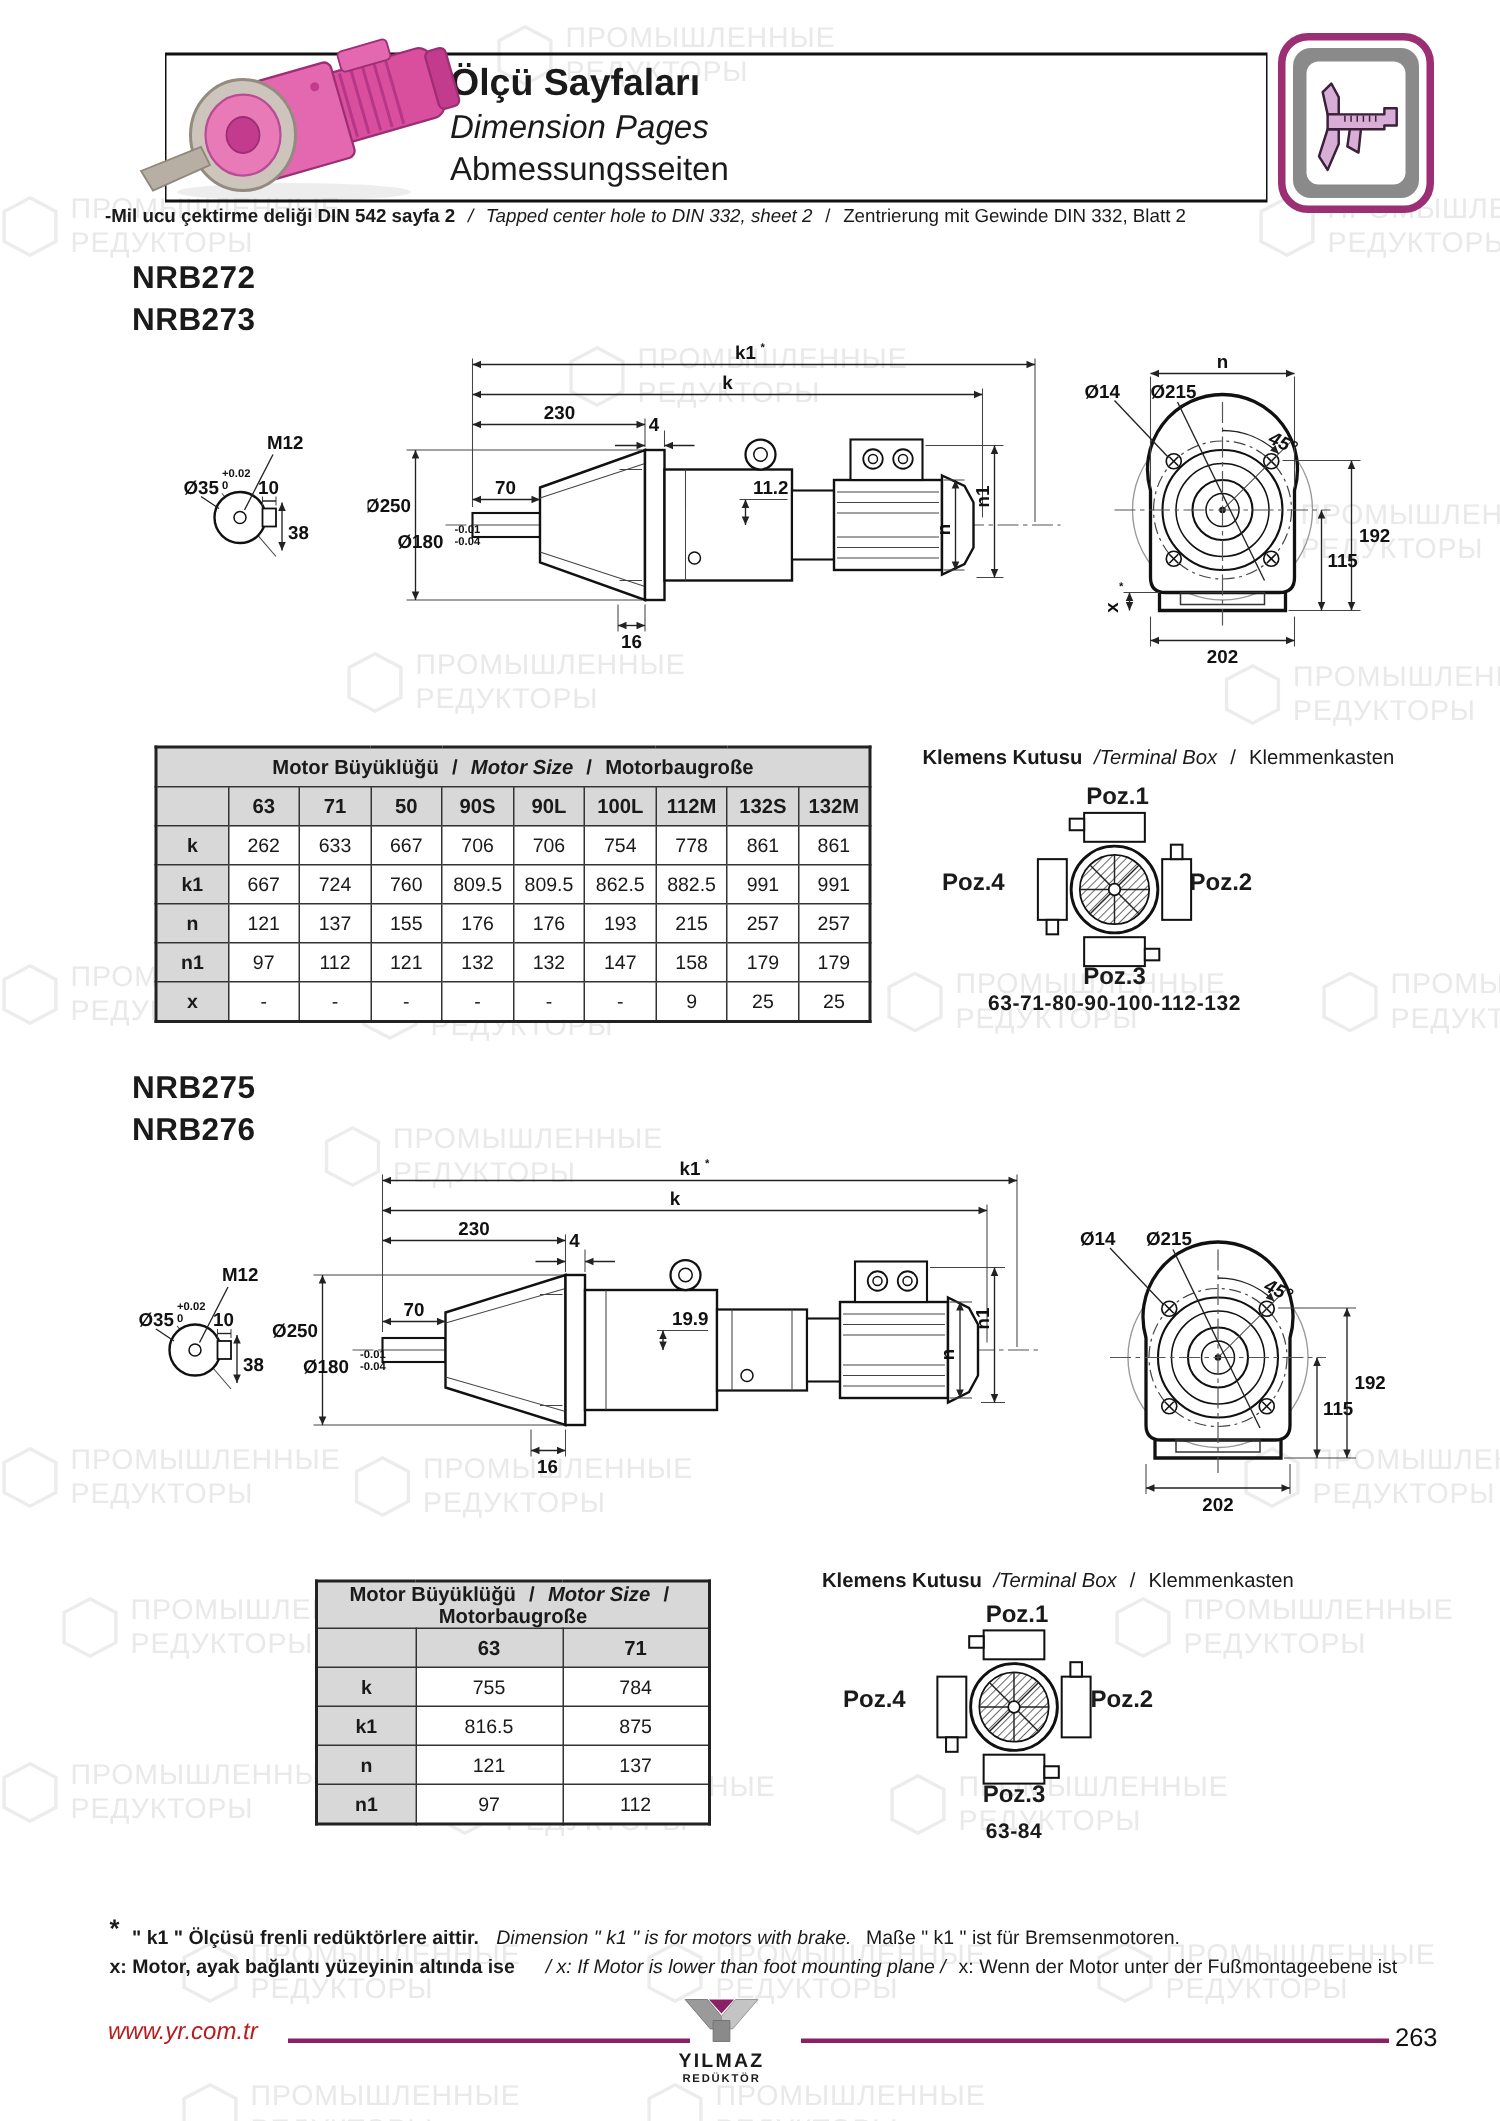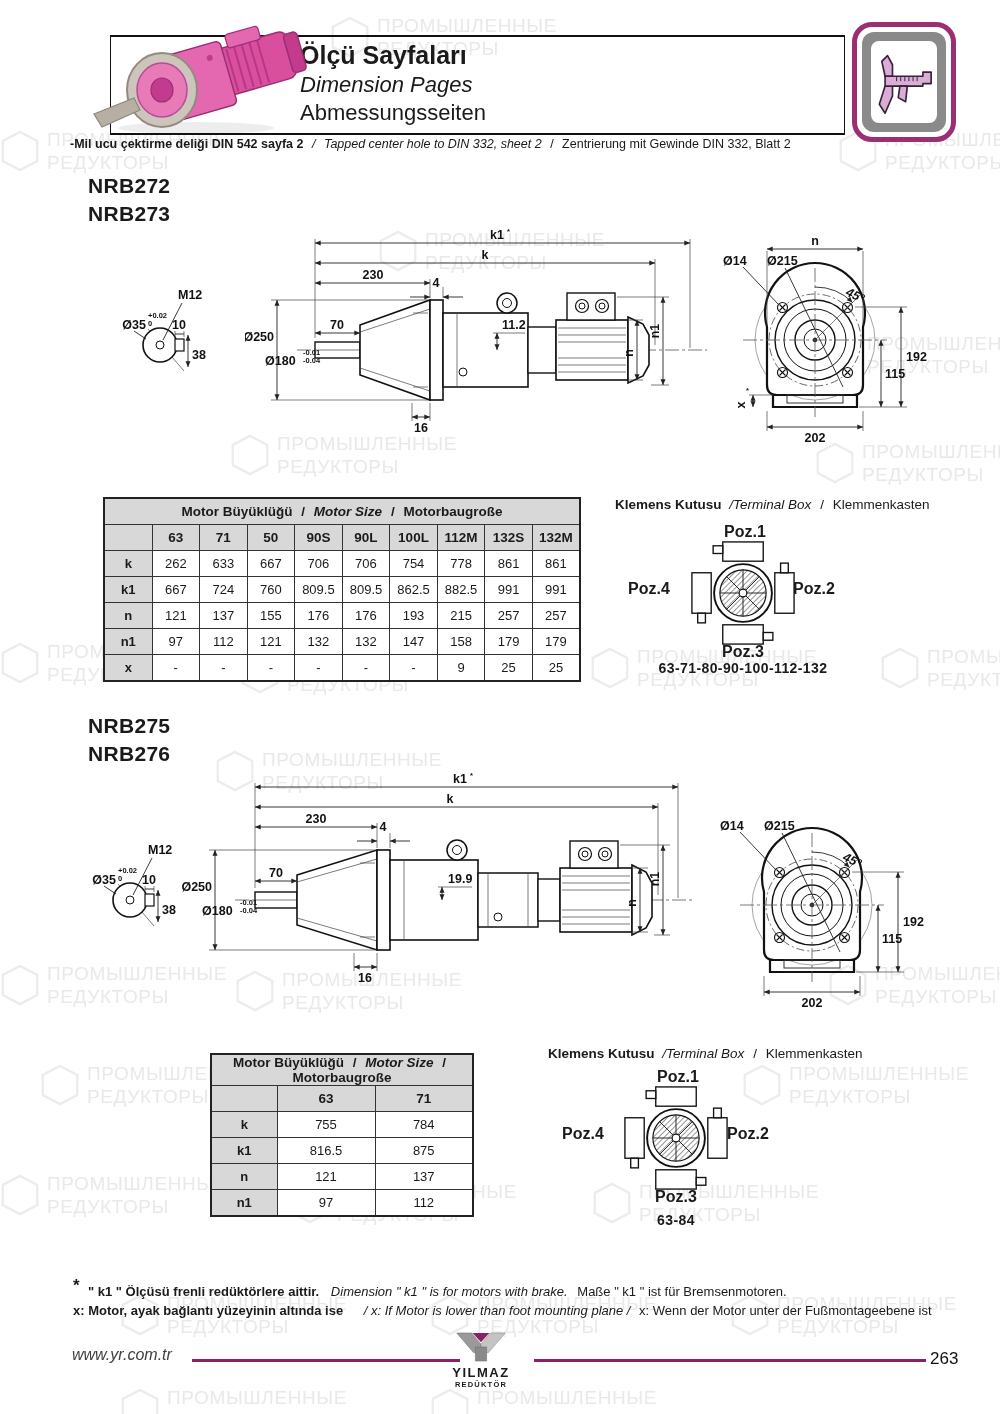"www.yr.com.tr" .f-url { color: #404040 -> #b91c1c }
